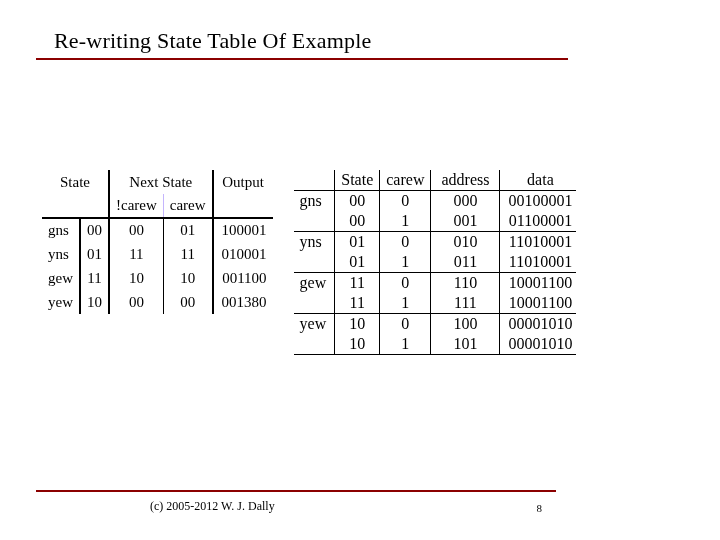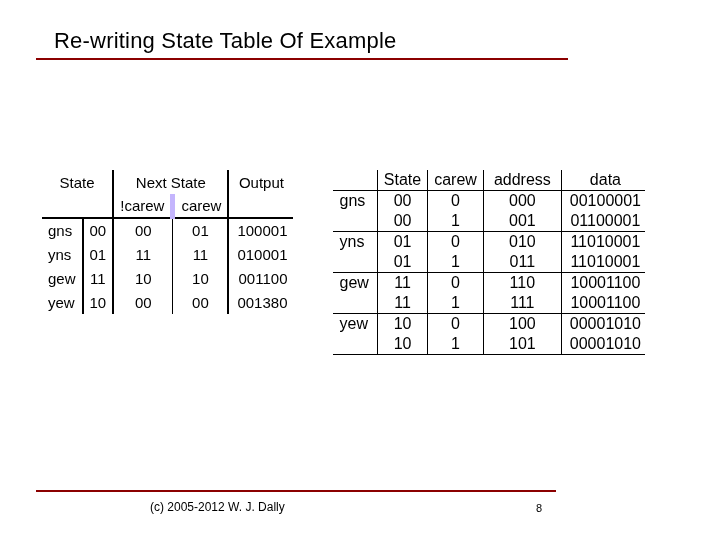"Re-writing State Table Of Example" .slide { font-family: none -> Liberation Serif, serif }
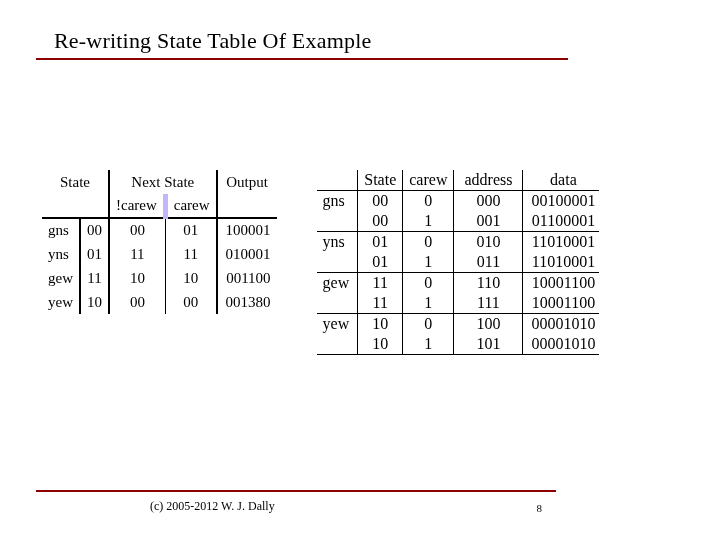"State" .content { gap: 40px -> 21px }
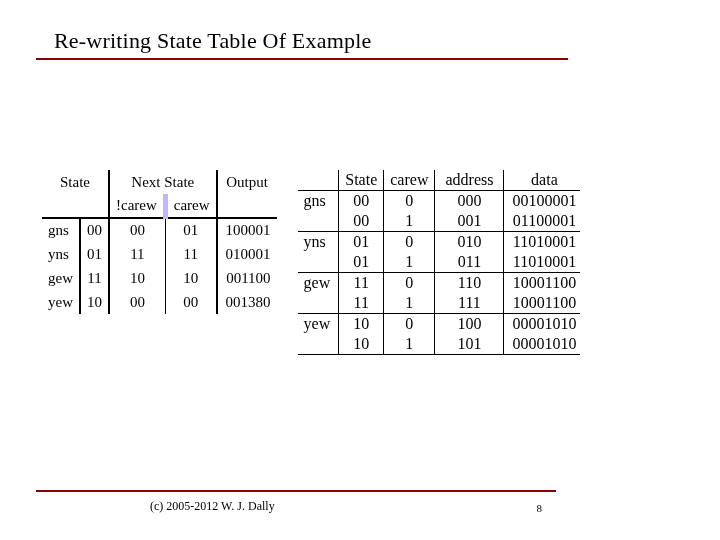"!carew" .left-tbl .hdr2 th.c1 { border-right: 5px solid #c4b5fd -> 1px solid #c4b5fd }
